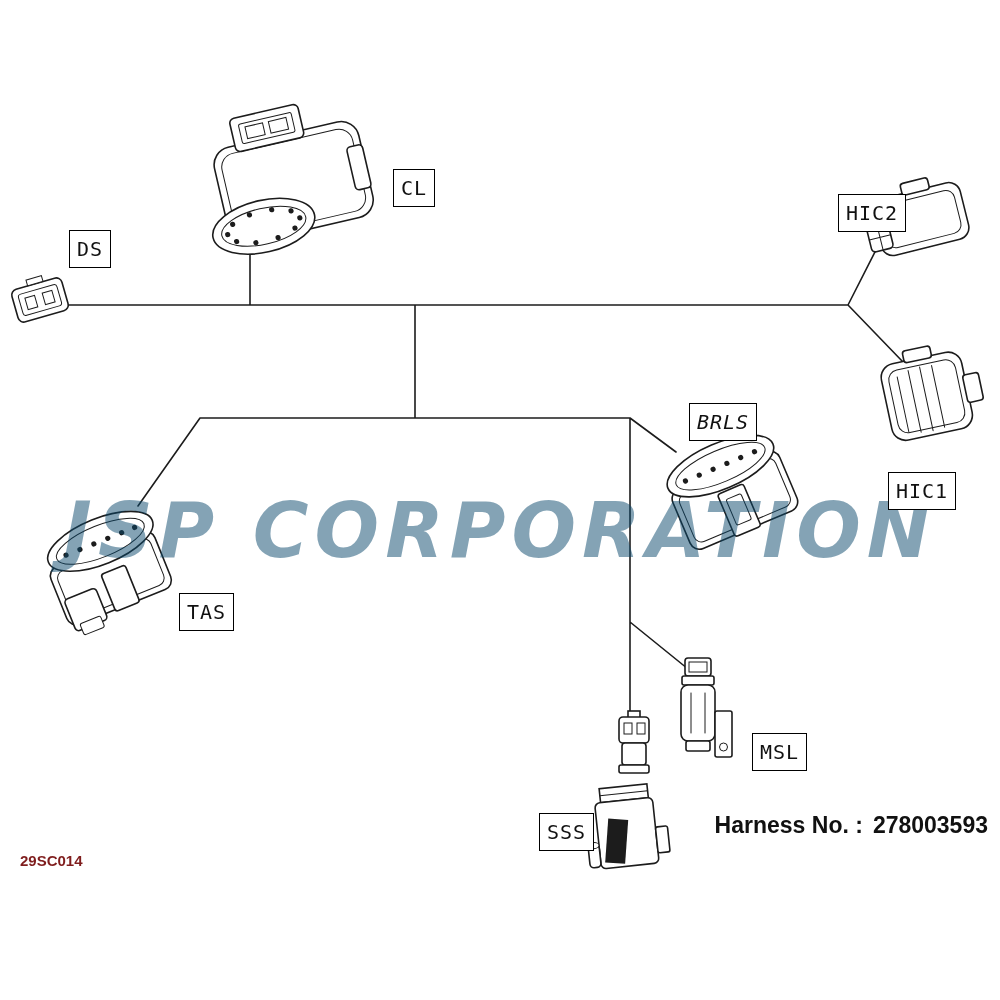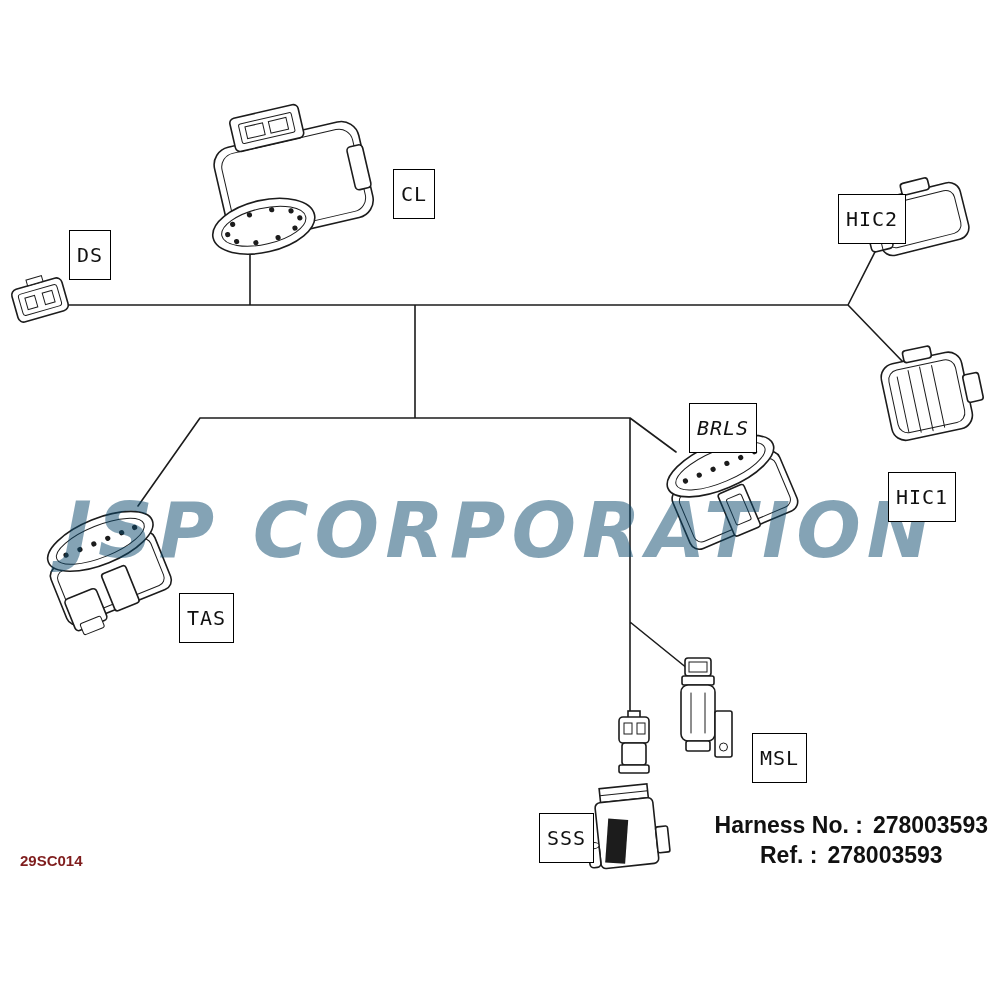"CL" .conn-label { padding: 12px 7px -> 6px 7px }
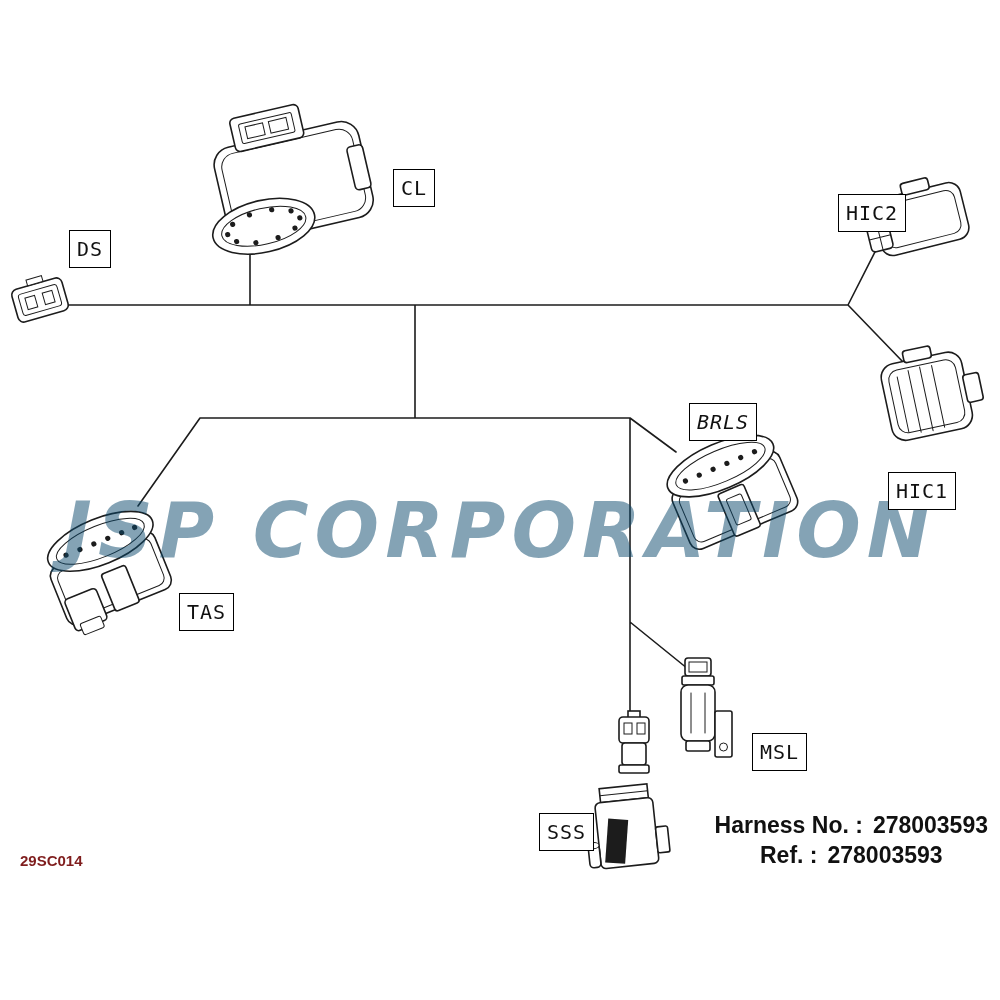"Ref. : 278003593" div.ref-row { html: <div> <span>Ref. :</span><span>278003593</span> </div> -> none }
